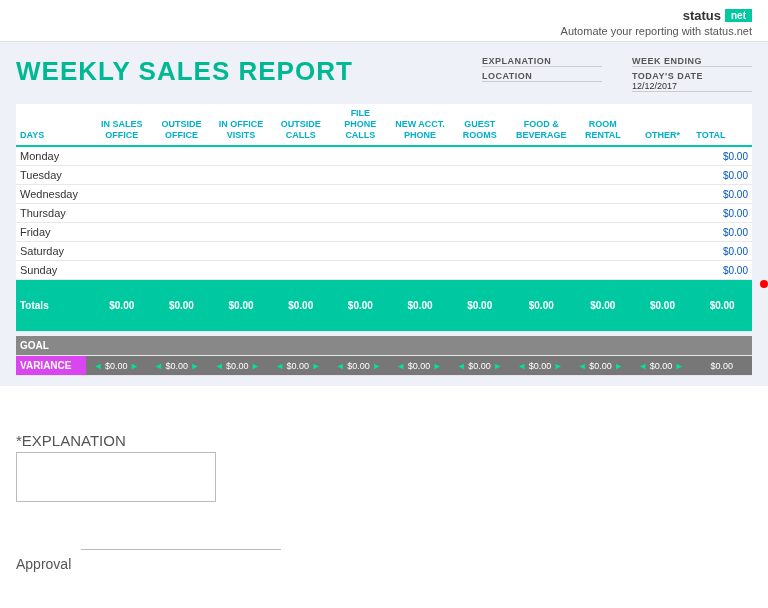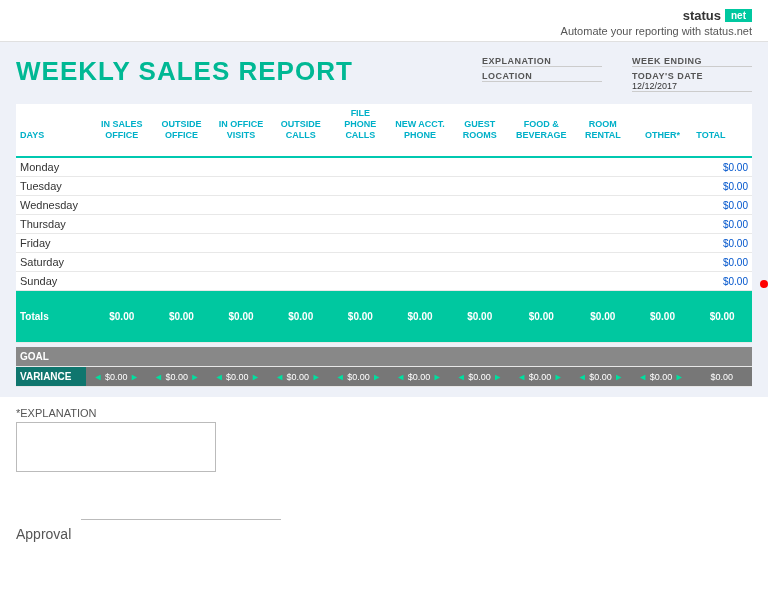"FILE PHONE" th { padding: 4px 4px 16px -> 4px 4px 5px }
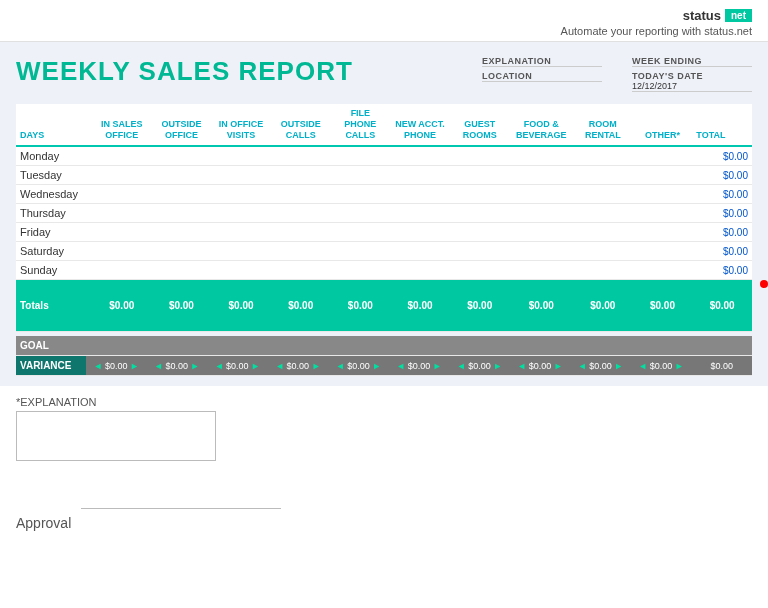"VARIANCE" td { background: #0f766e -> #d946ef }
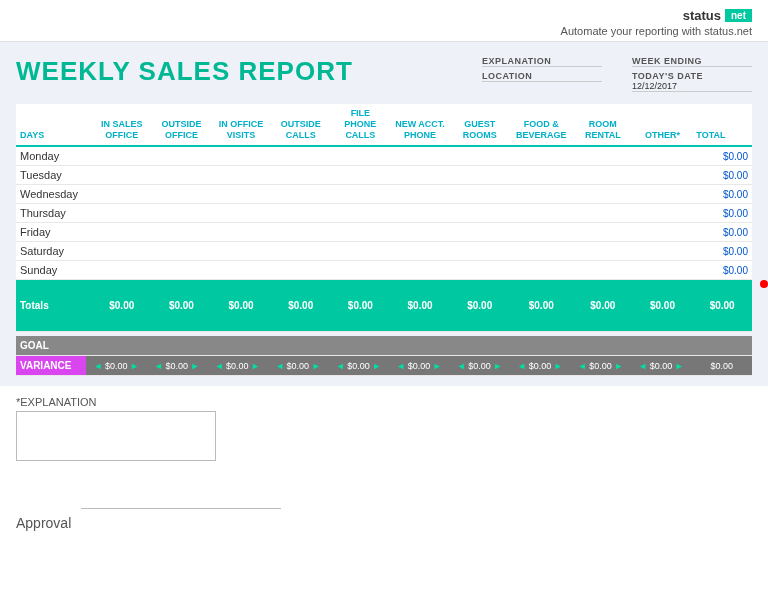"*EXPLANATION" .explanation-label { font-size: 11px -> 15px; margin-top: none -> 36px }
